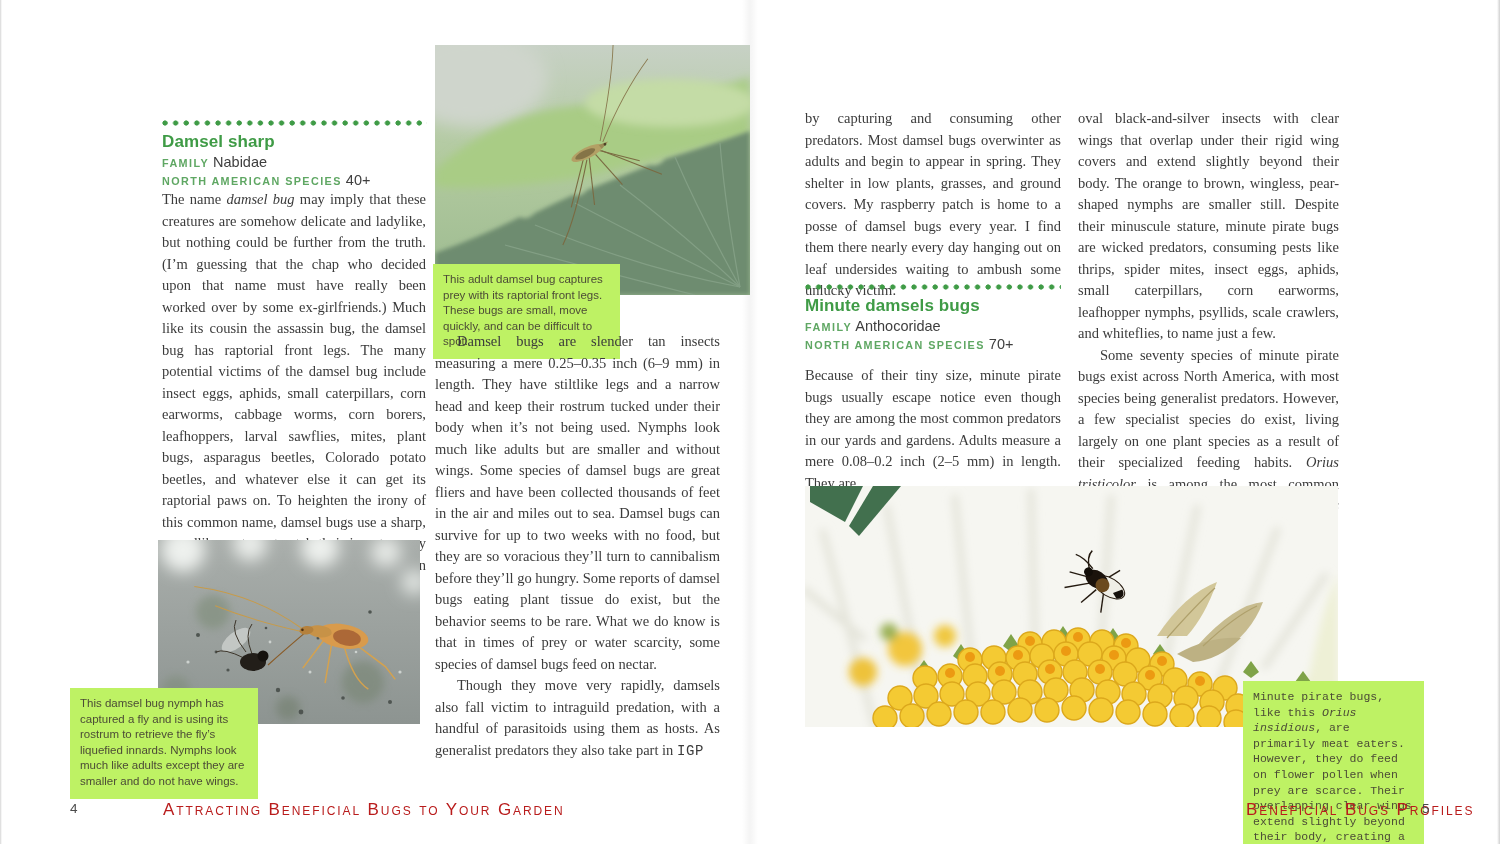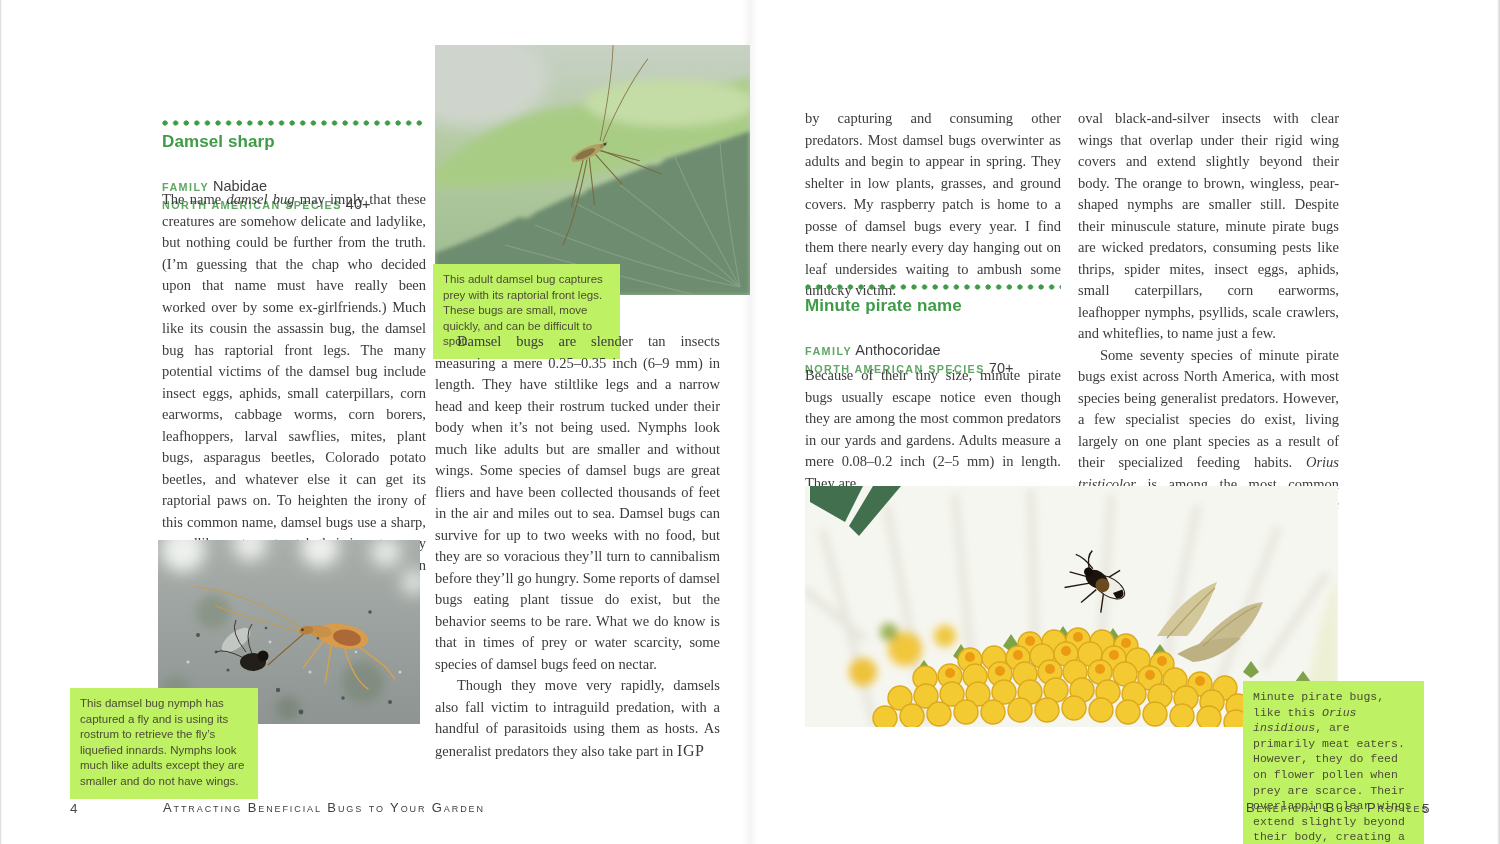"FAMILY Nabidae" .meta { margin-top: 24px -> none }
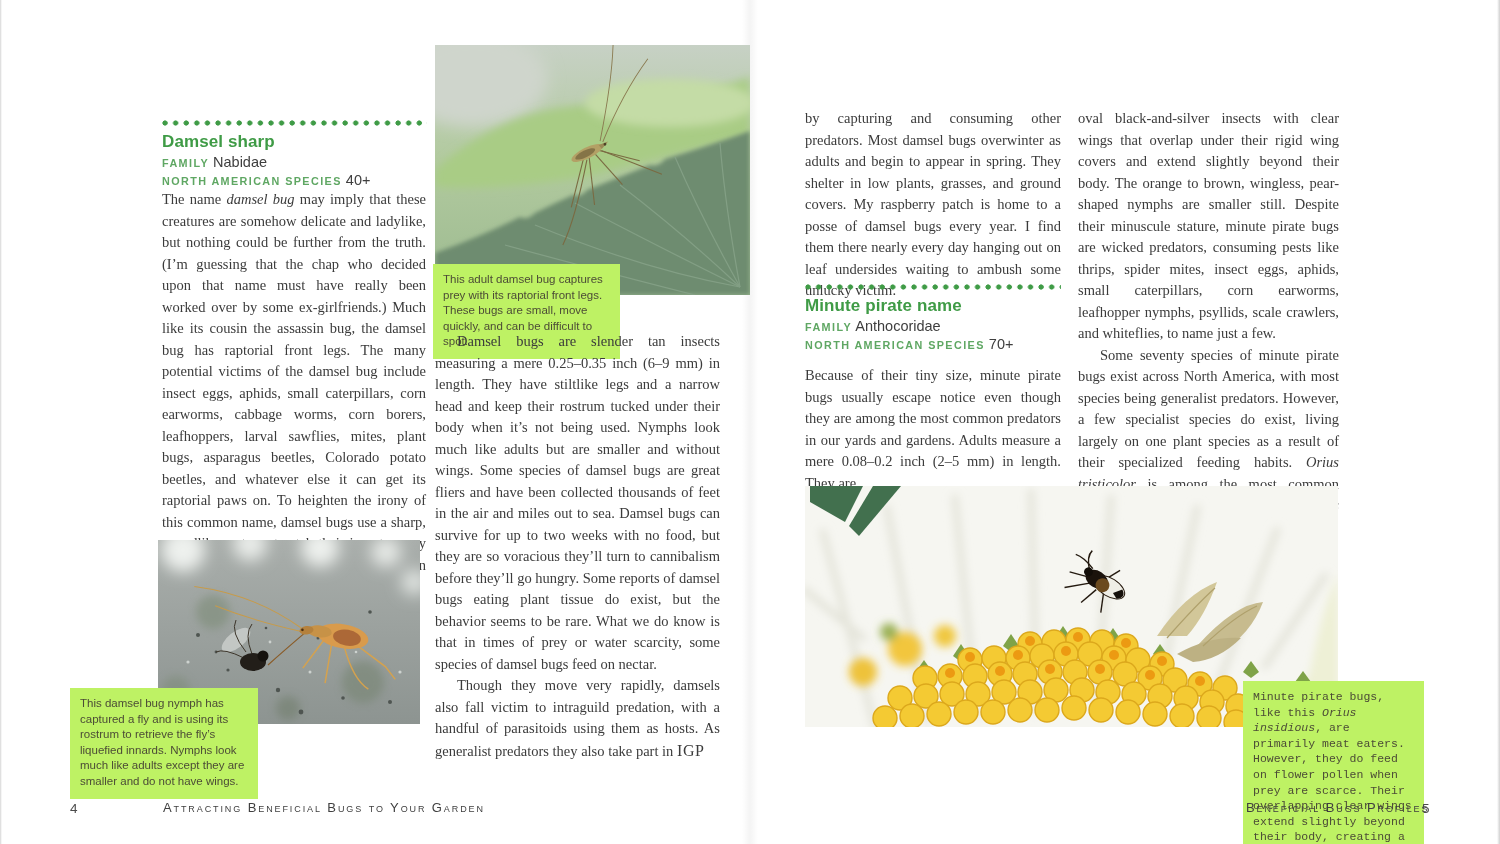"Minute pirate name" div.abs { text: pirate name -> damsels bugs }
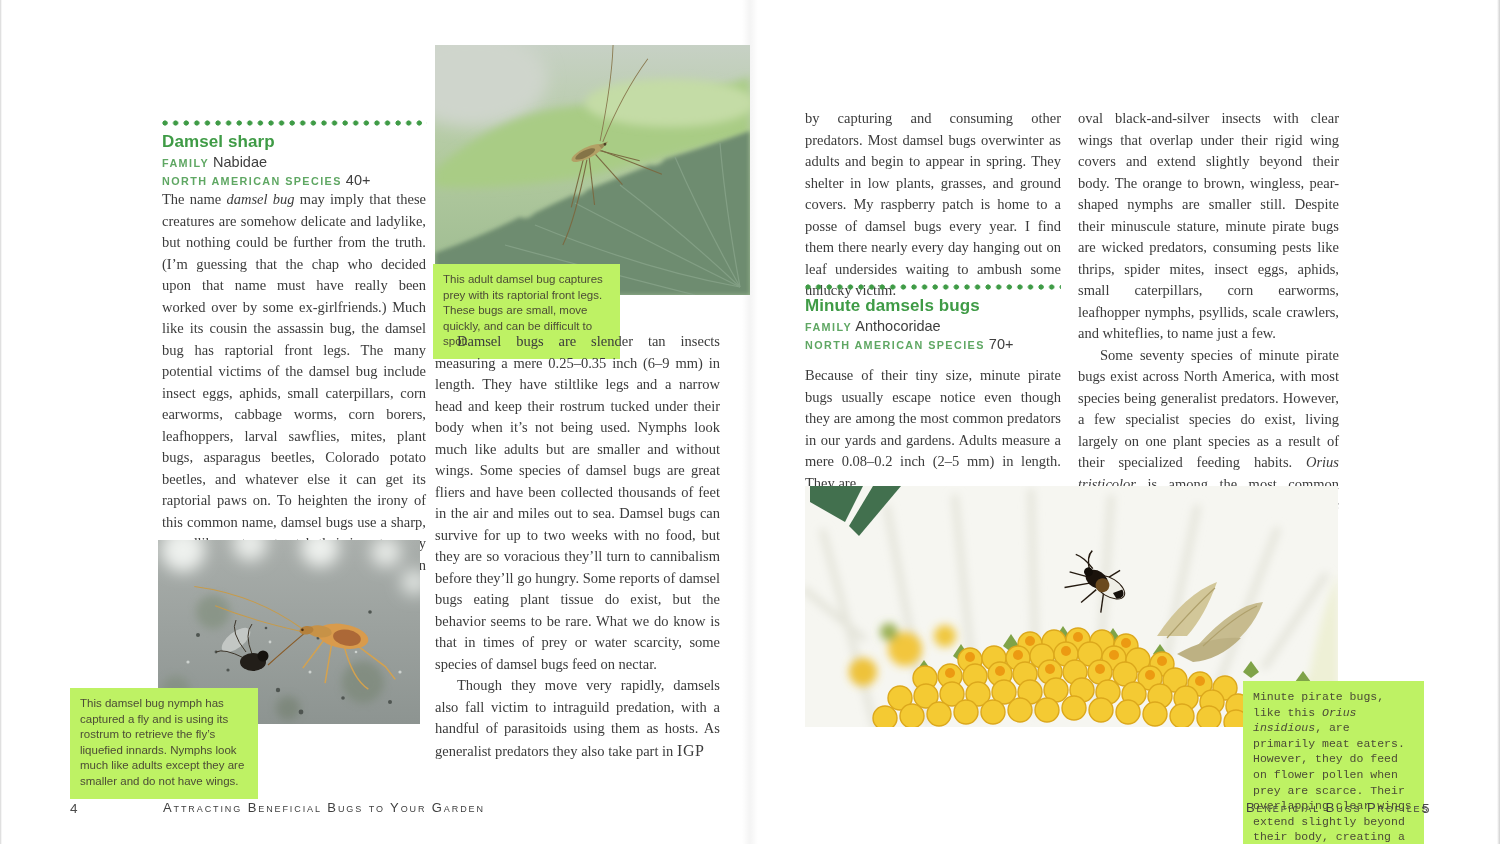"IGP" .sc { font-family: none -> Liberation Mono, monospace; font-size: 16px -> 14px }
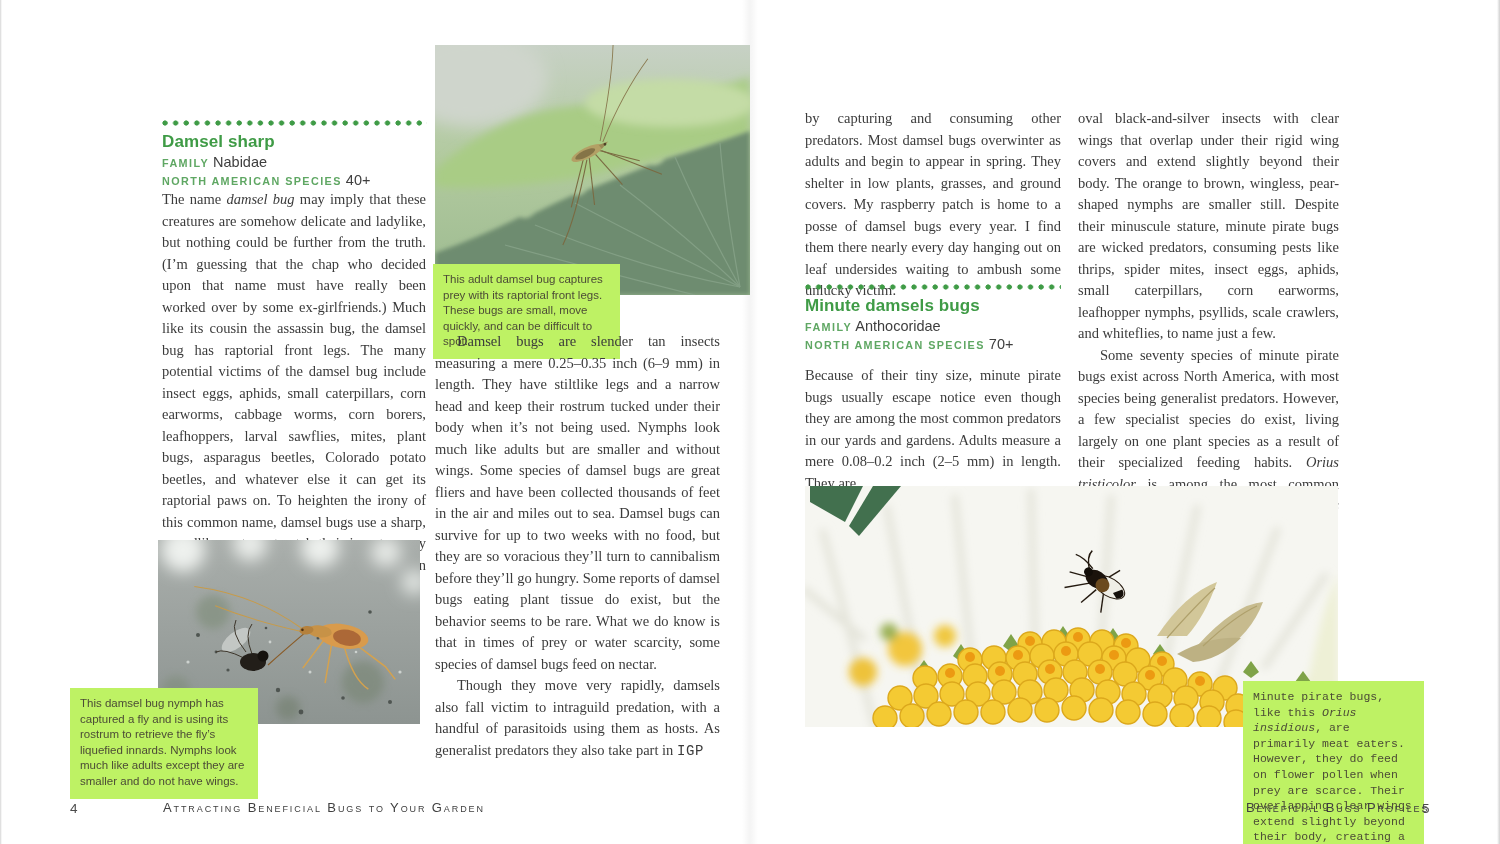"Attracting Beneficial Bugs to Your" .footer-head { color: #404040 -> #b91c1c; font-size: 13px -> 17px }
